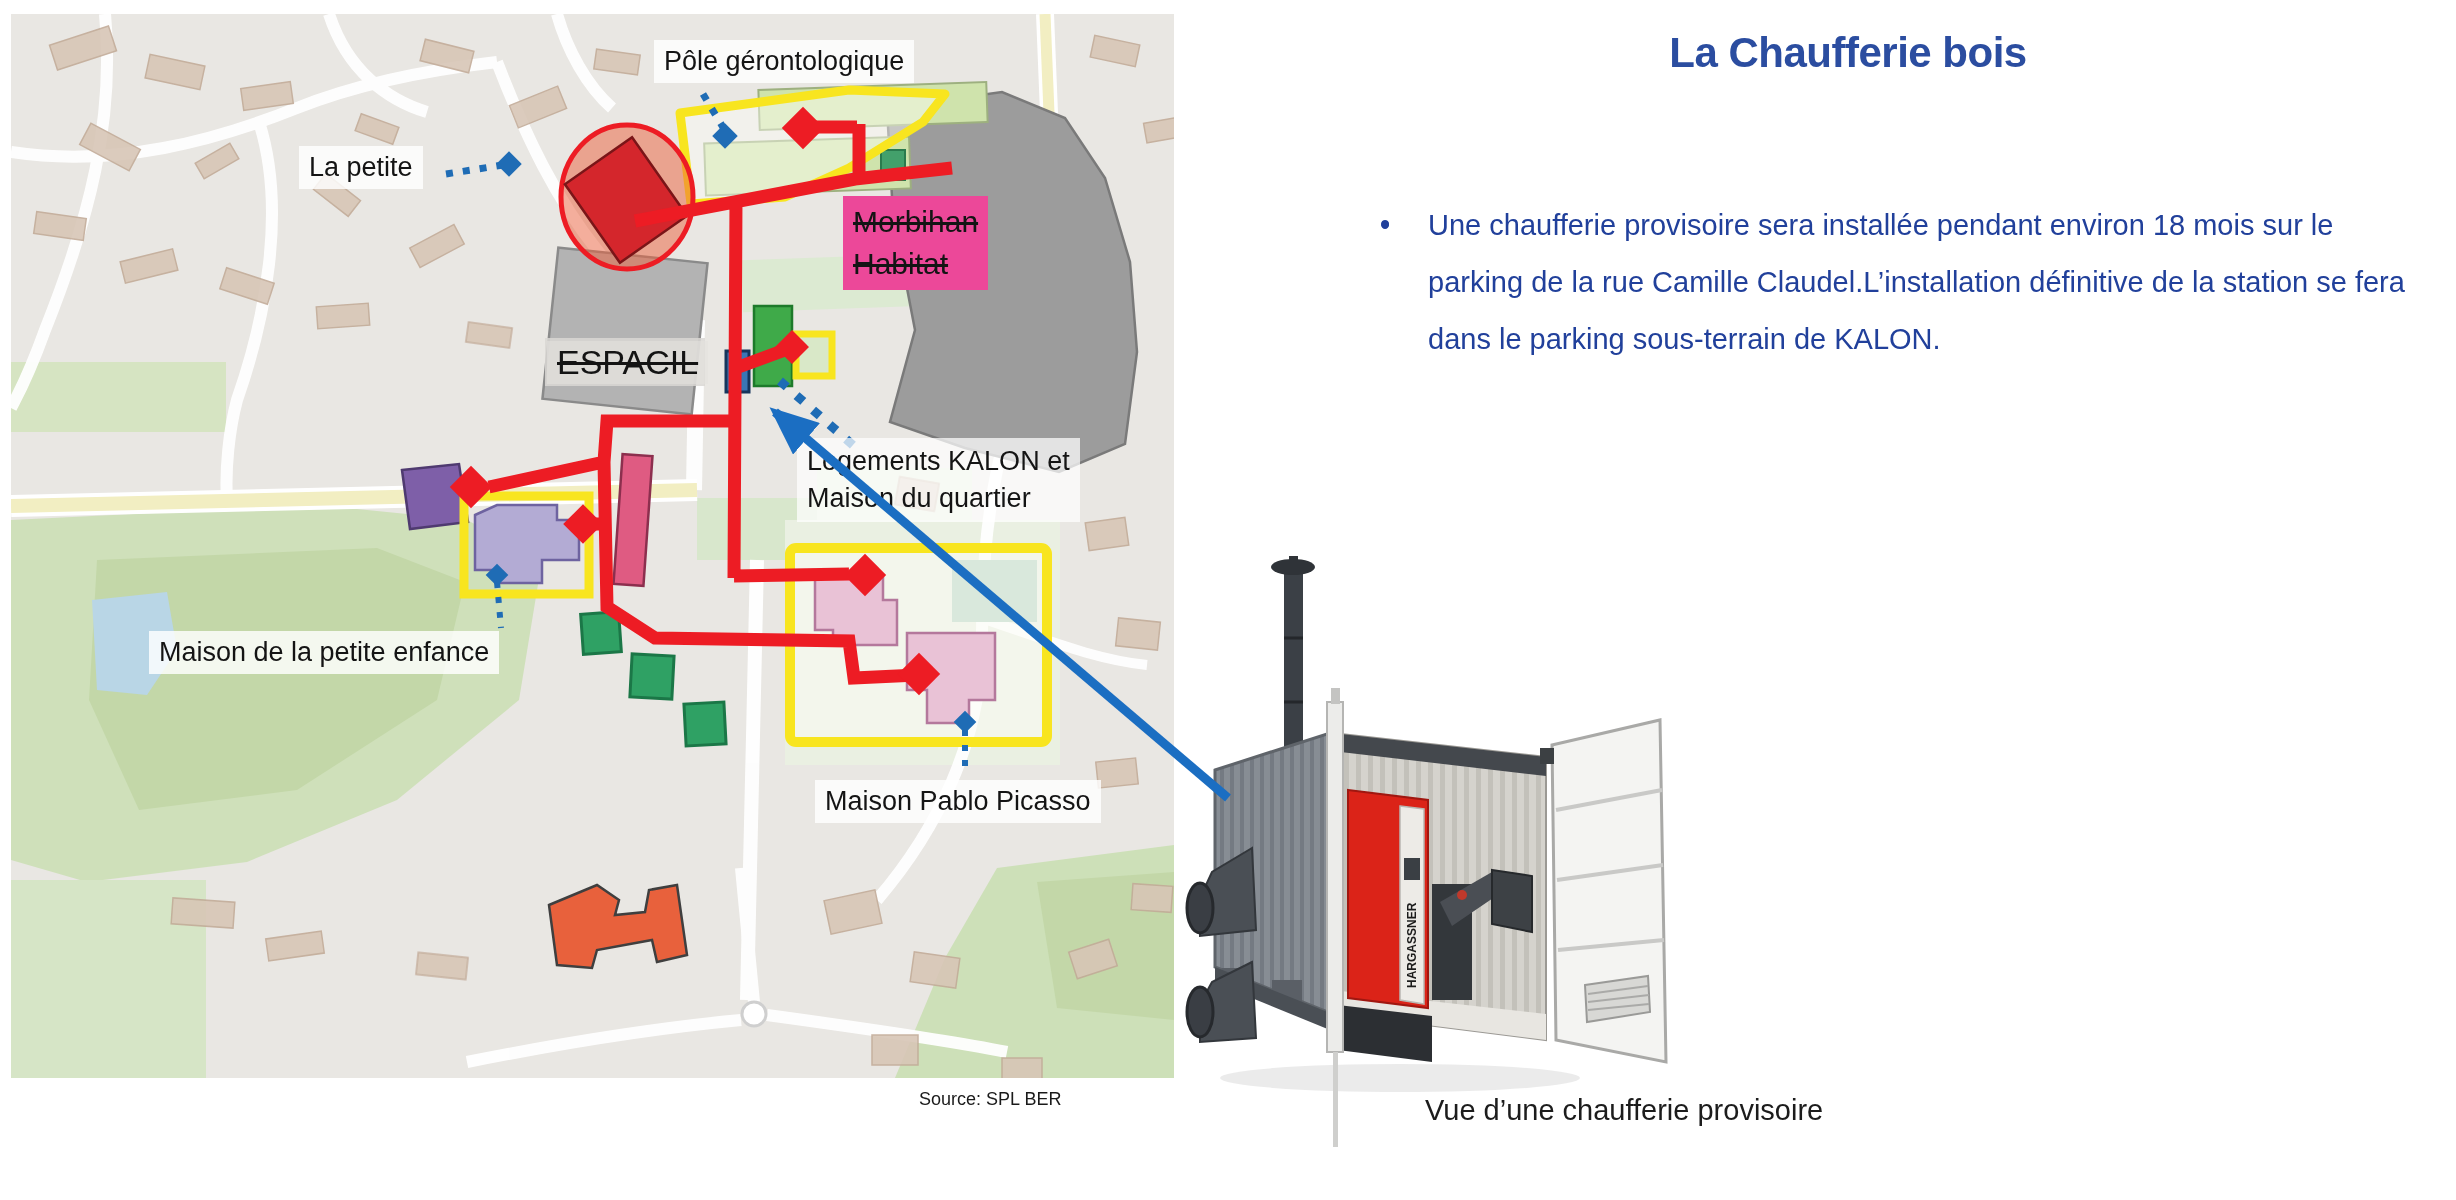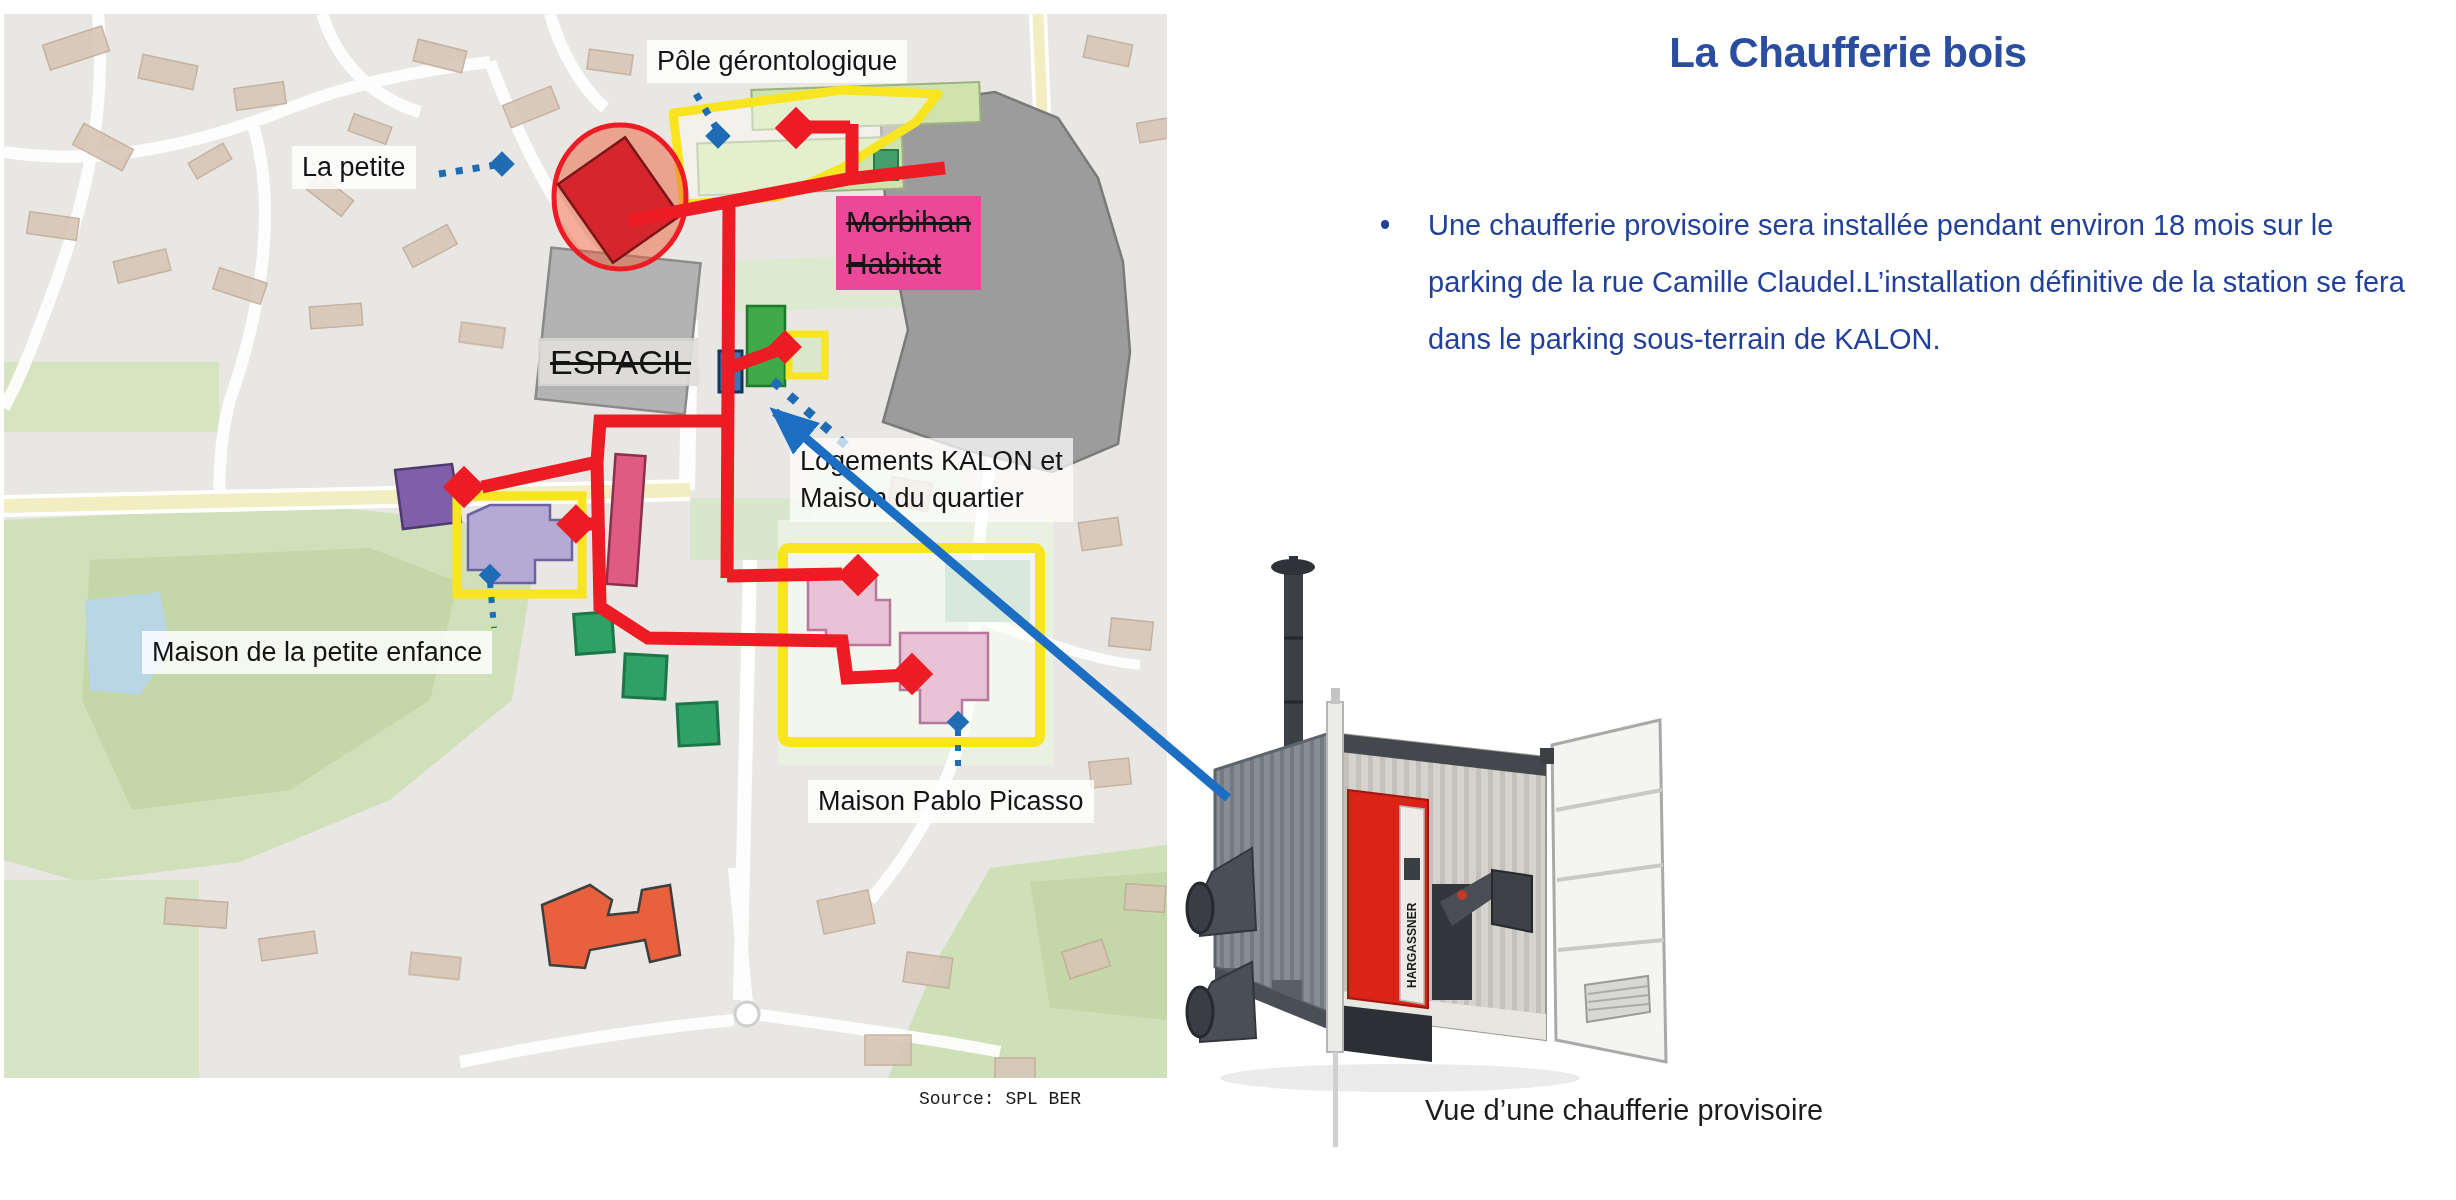"Pôle gérontologique" .map-figure { left: 4px -> 11px }
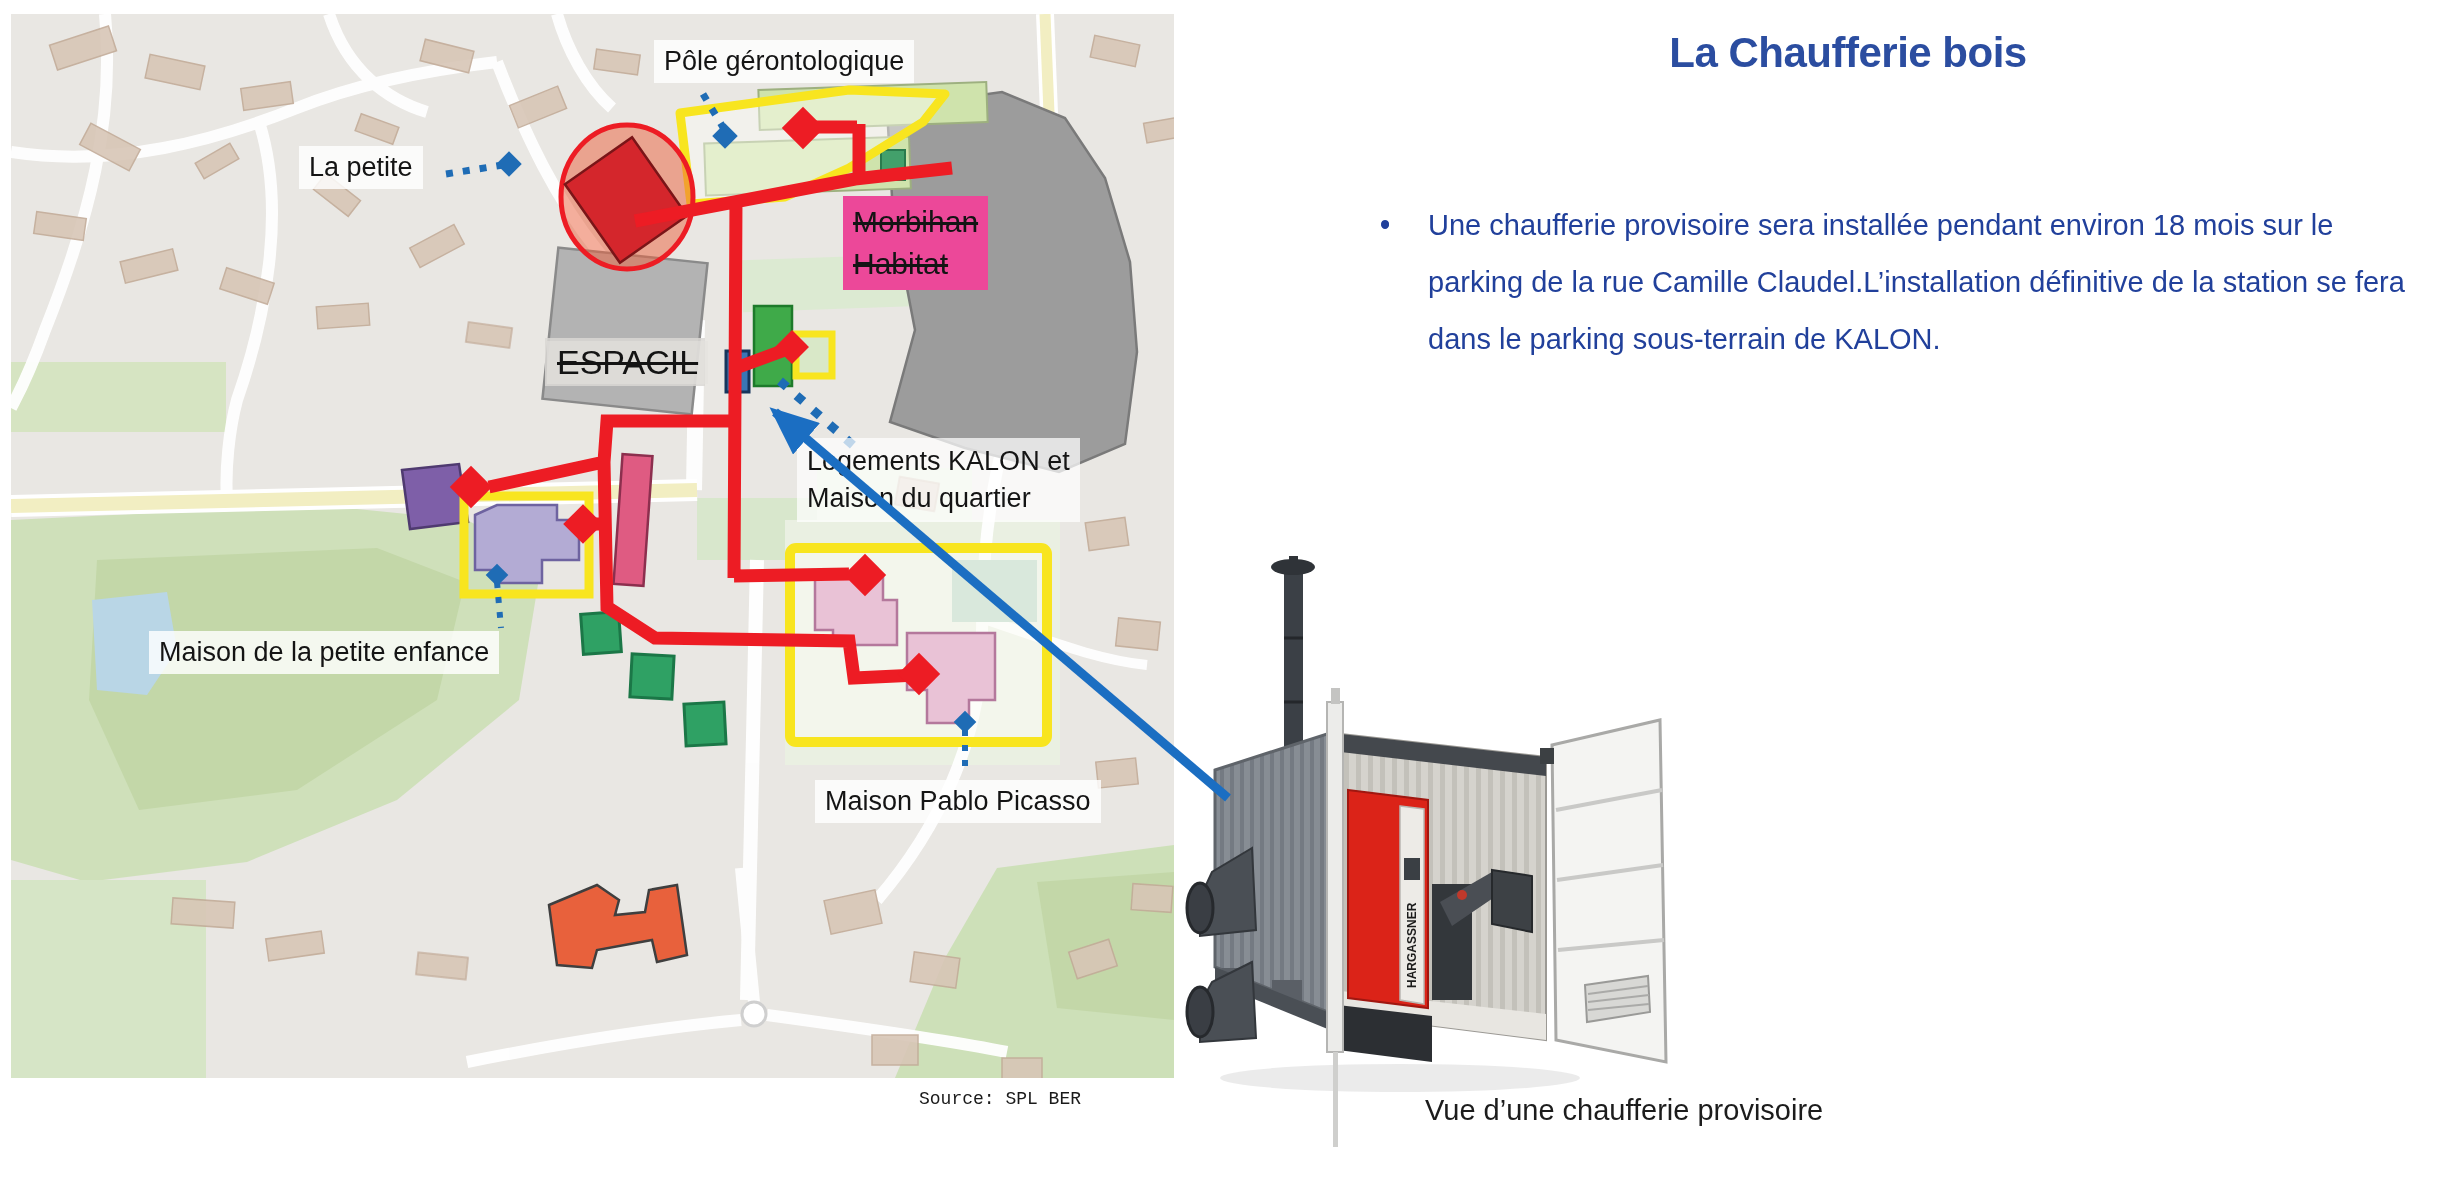"Source: SPL BER" .map-source { font-family: Liberation Mono, monospace -> none }
